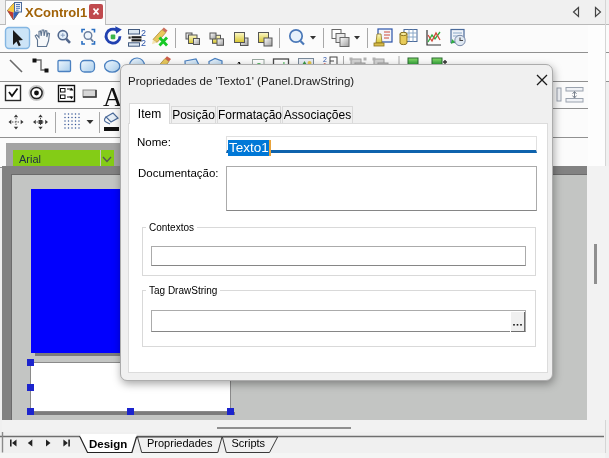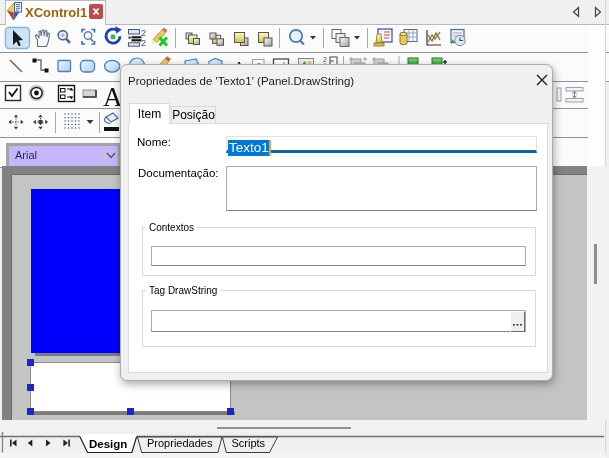"Formatação" div.abs { html: none -> <div>Formatação</div> }
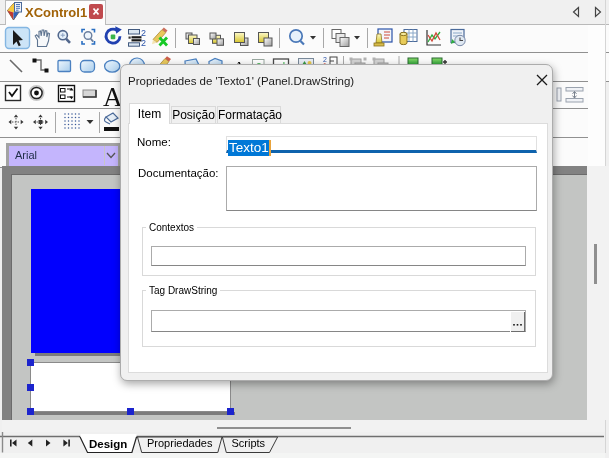"Associações" div.abs { html: none -> <div>Associações</div> }
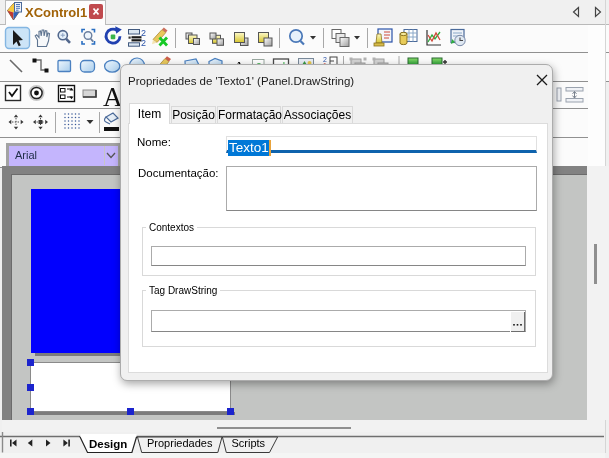"Arial" #fontcombo { background: #c4b5fd -> #84cc16; border: 3px solid #a3a3a3 -> 7px solid #a3a3a3 }
